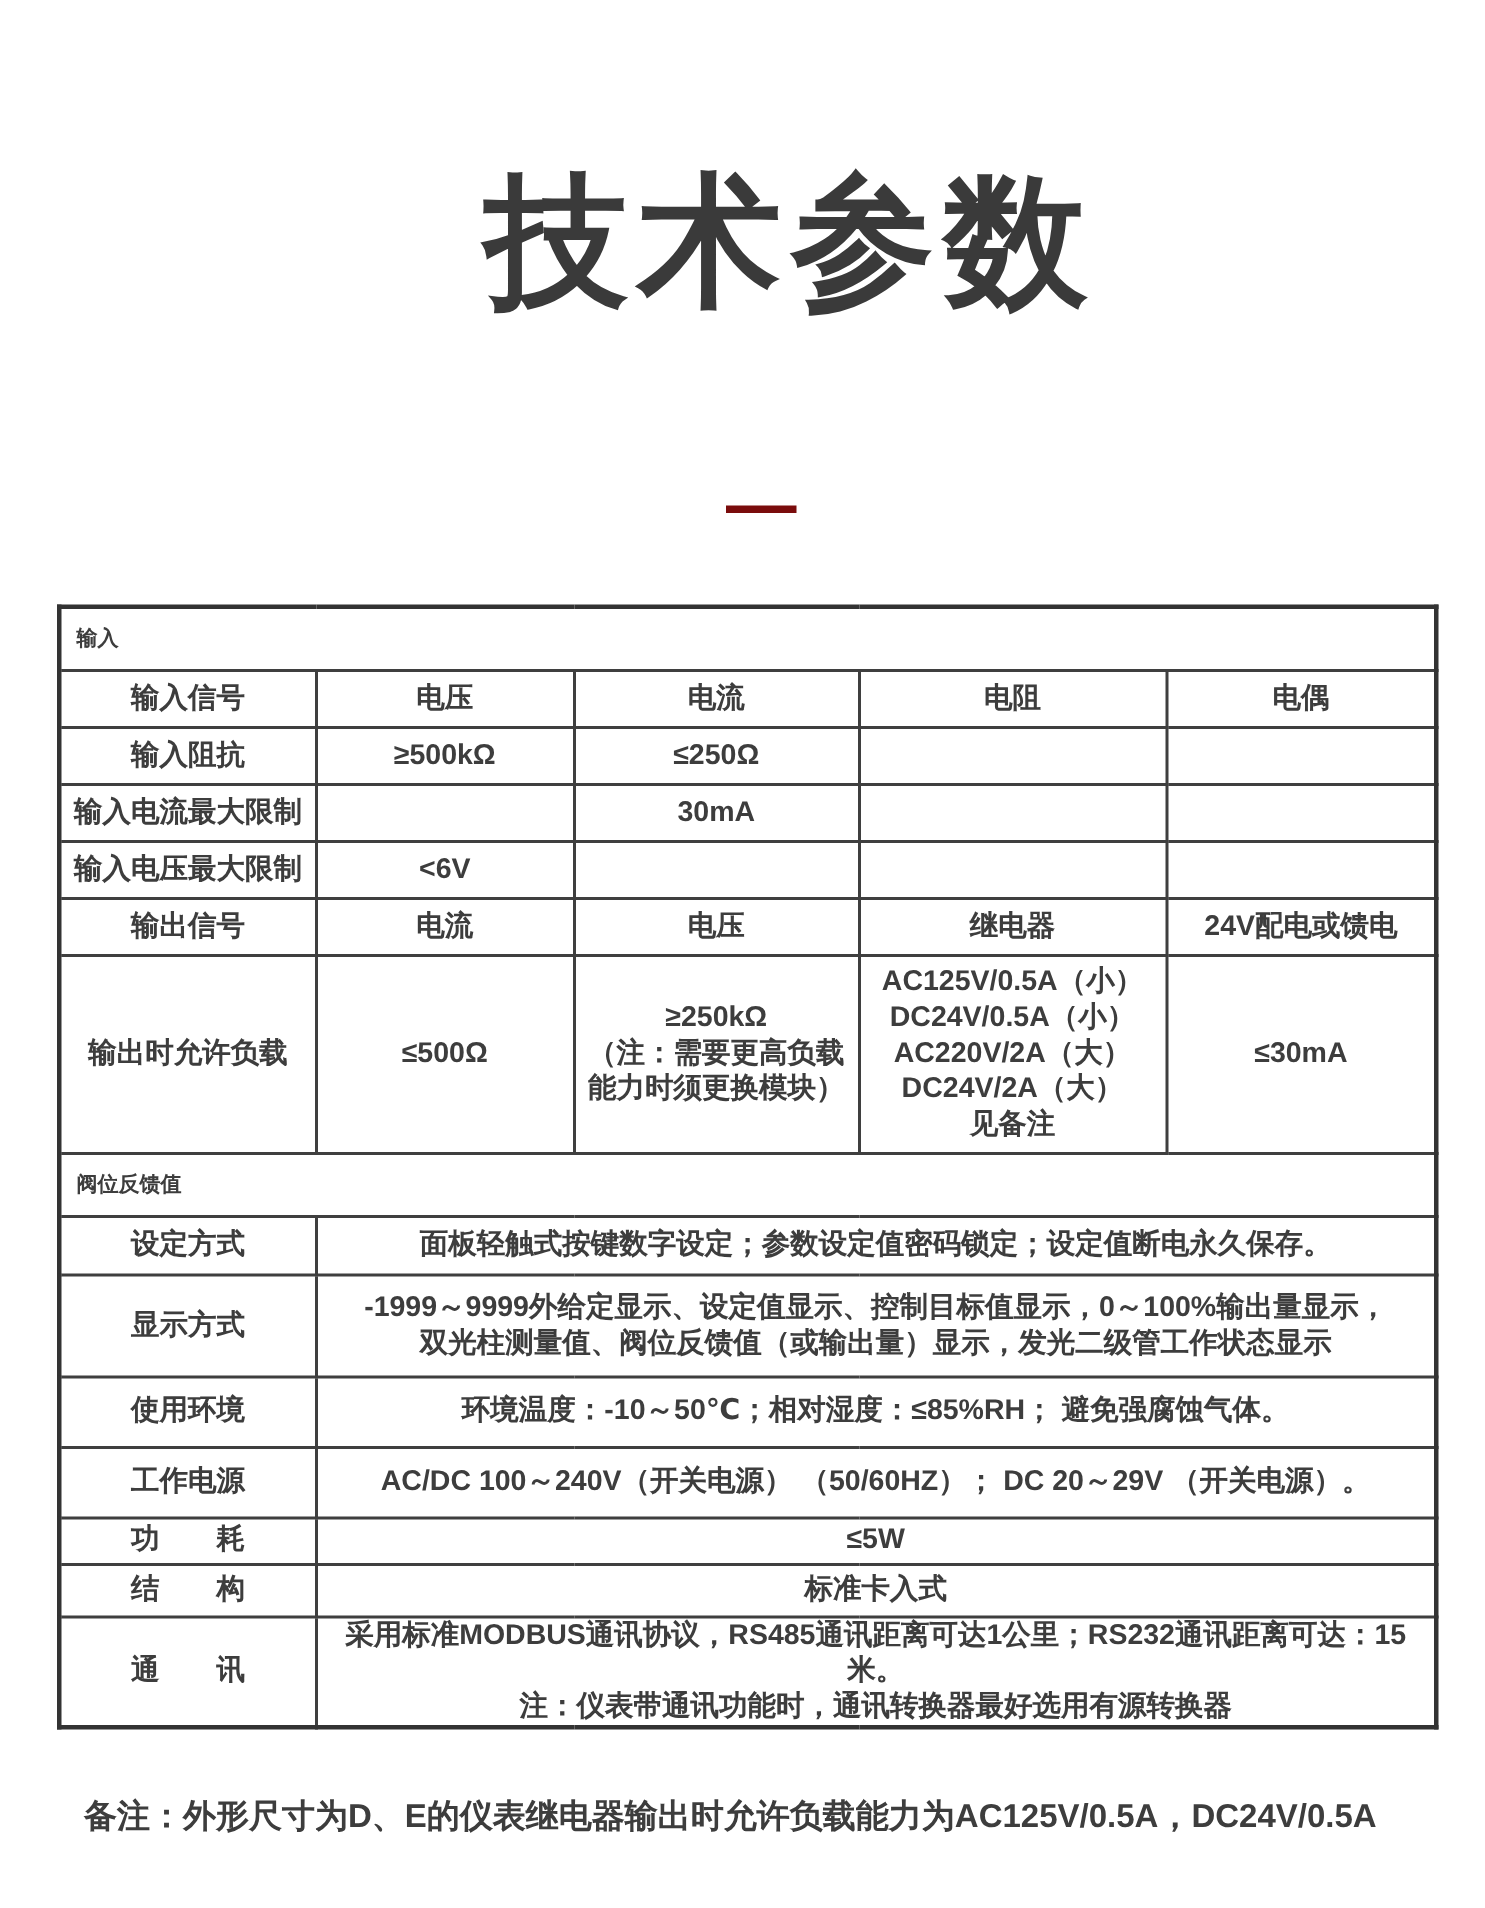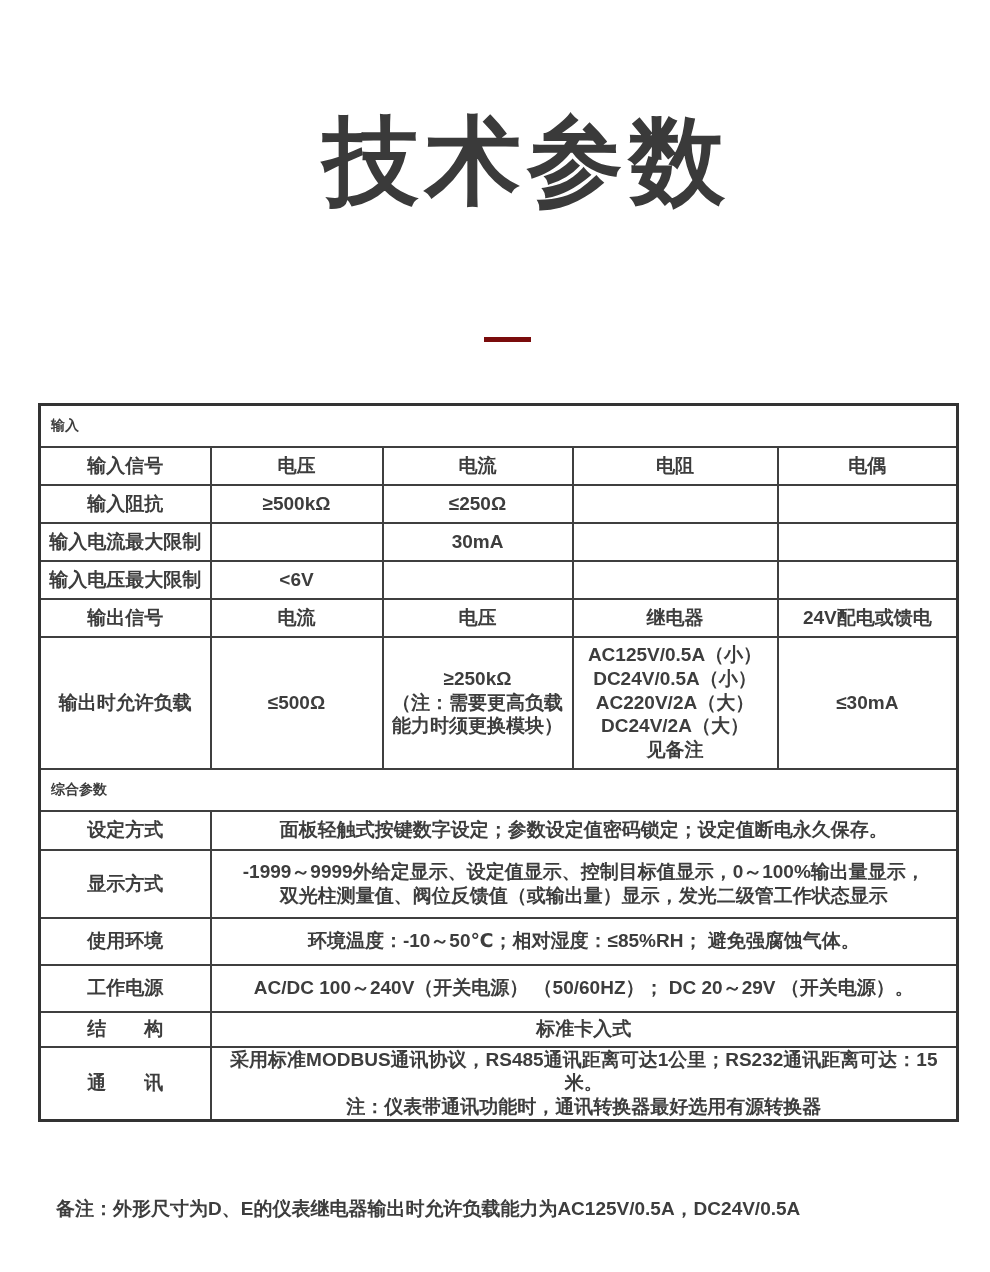"综合参数" td { text: 综合参数 -> 阀位反馈值 }
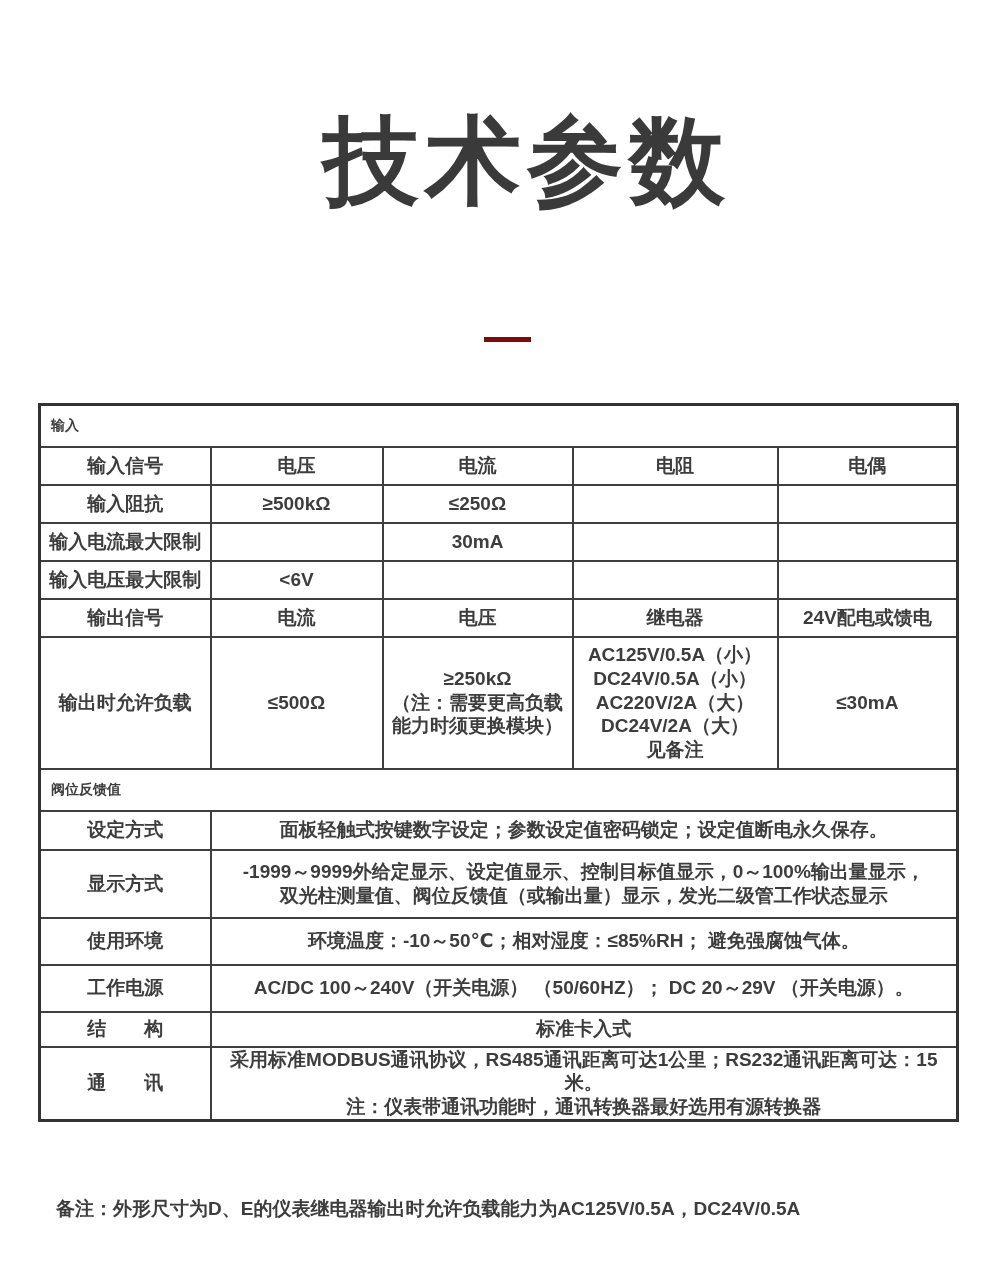"功 耗" tr.h31 { html: none -> <tr> <td>功 耗</td> <td>≤5W</td> </tr> }
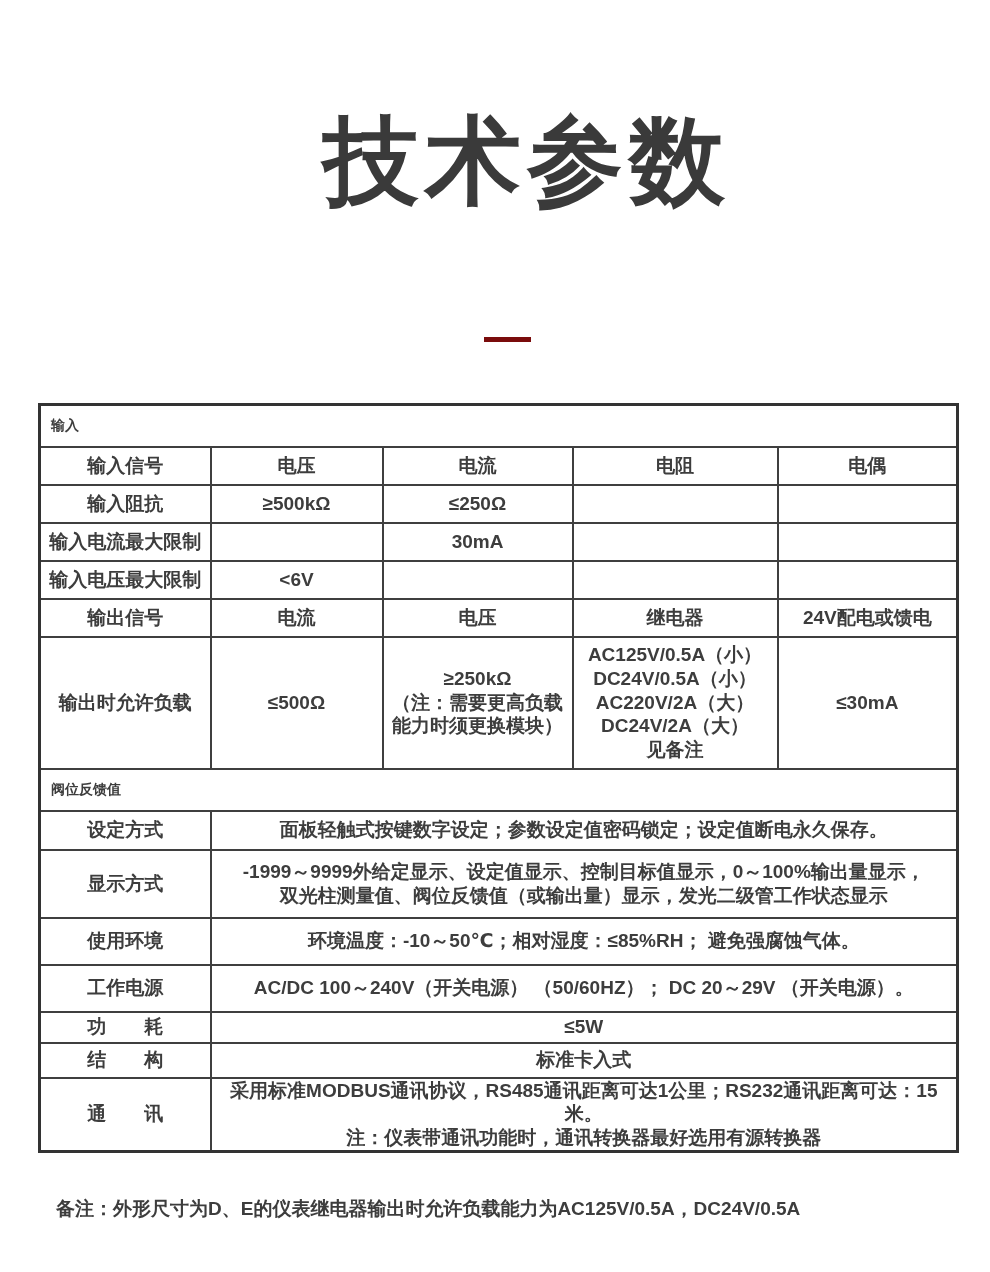"备注：外形尺寸为D、E的仪表继电器输出时允许负载能力为AC125V/0.5A，D" .note { font-size: 19px -> 22px }
